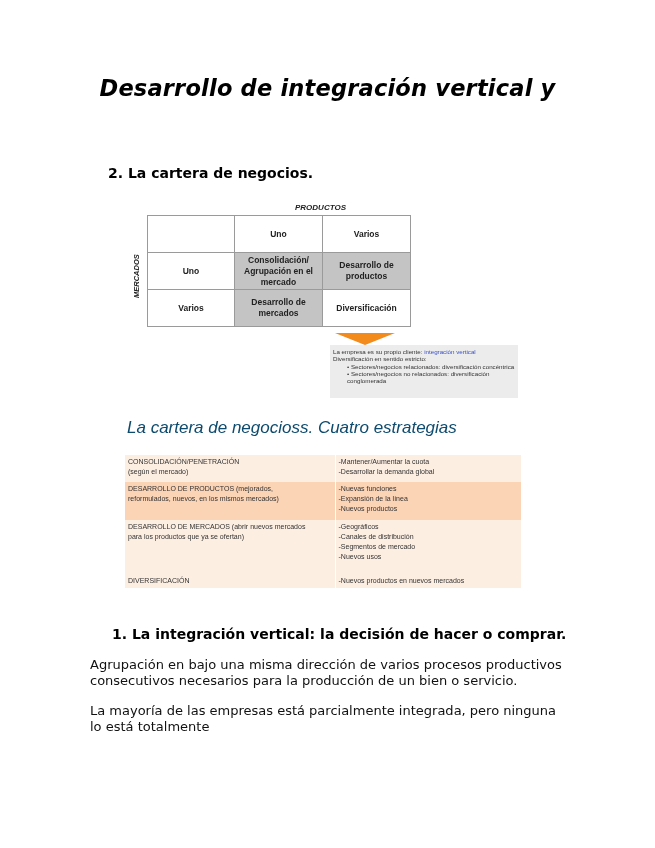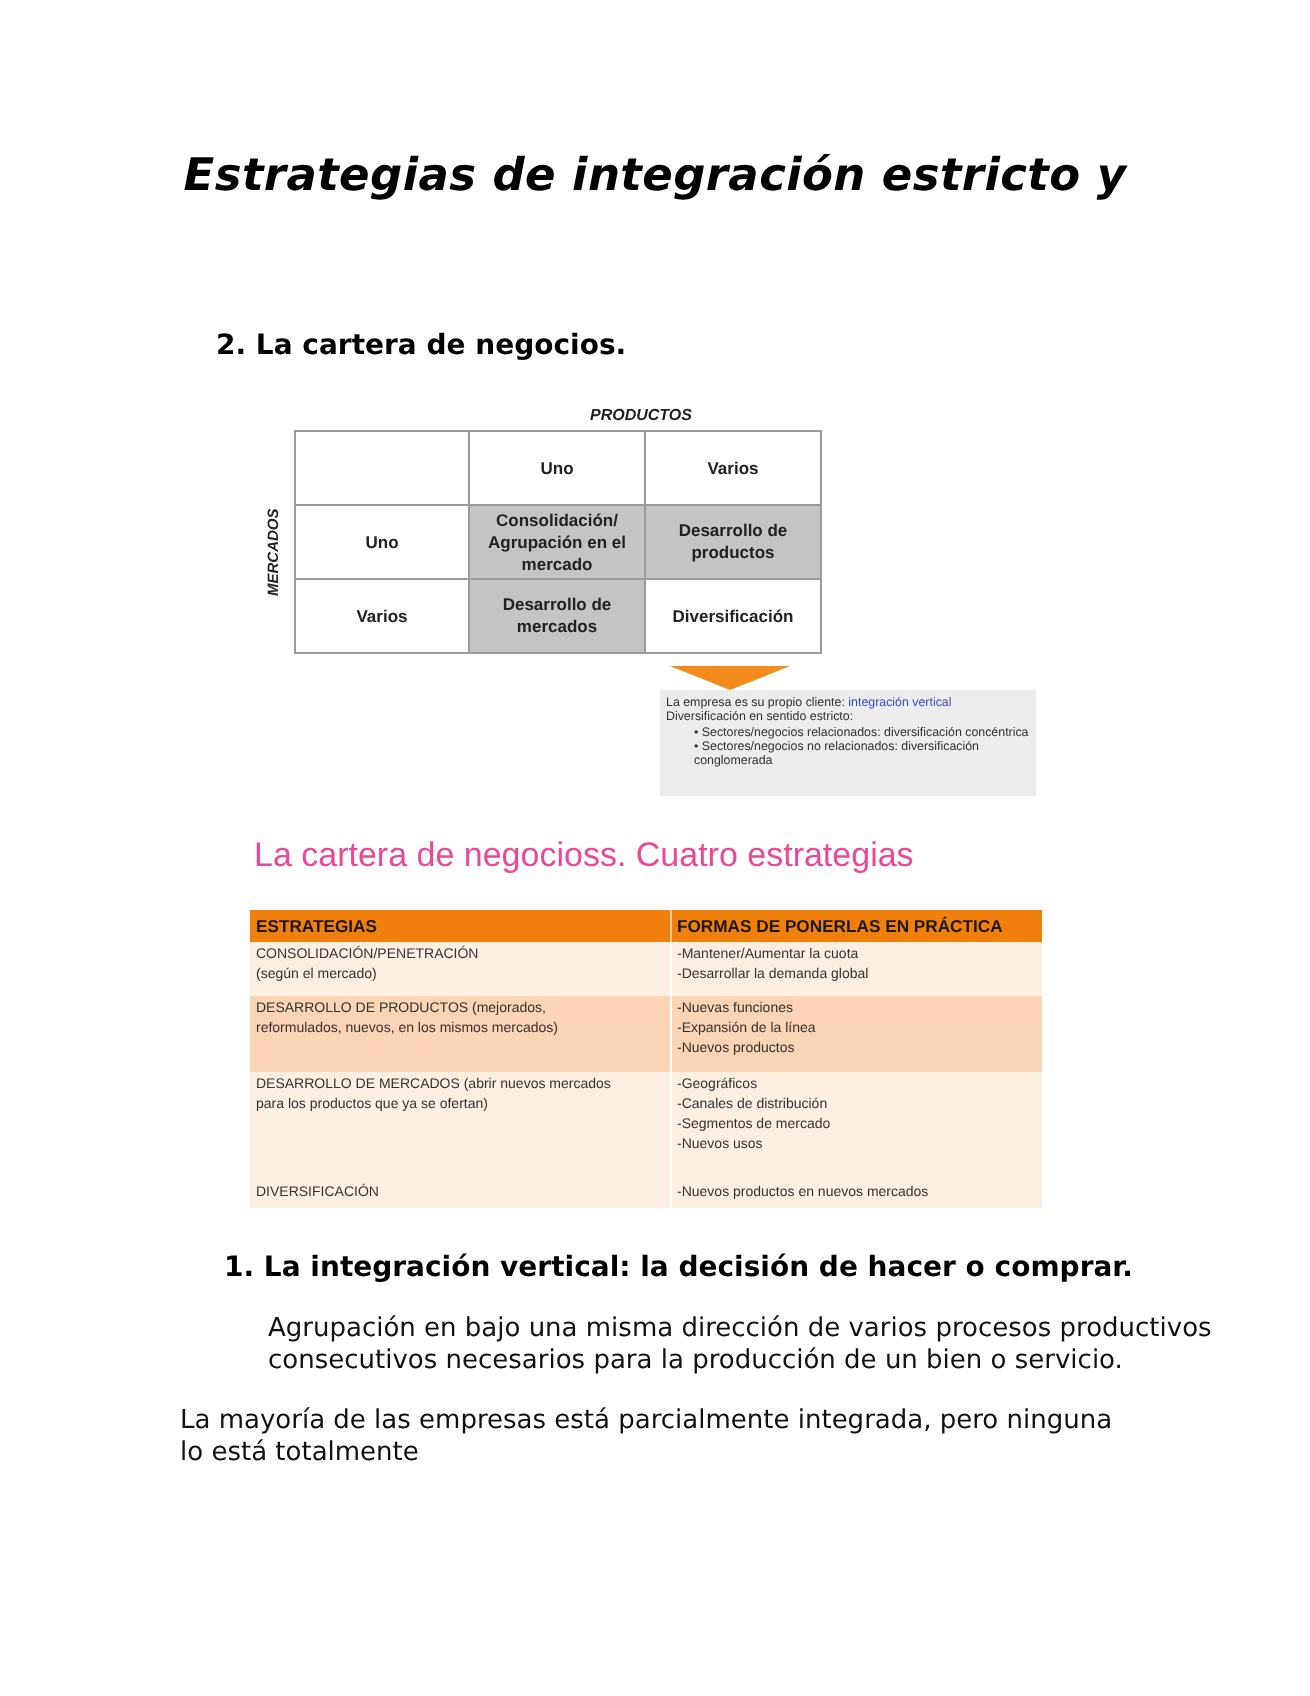"Estrategias de integración estricto y" div { text: Estrategias de integración estricto -> Desarrollo de integración vertical }
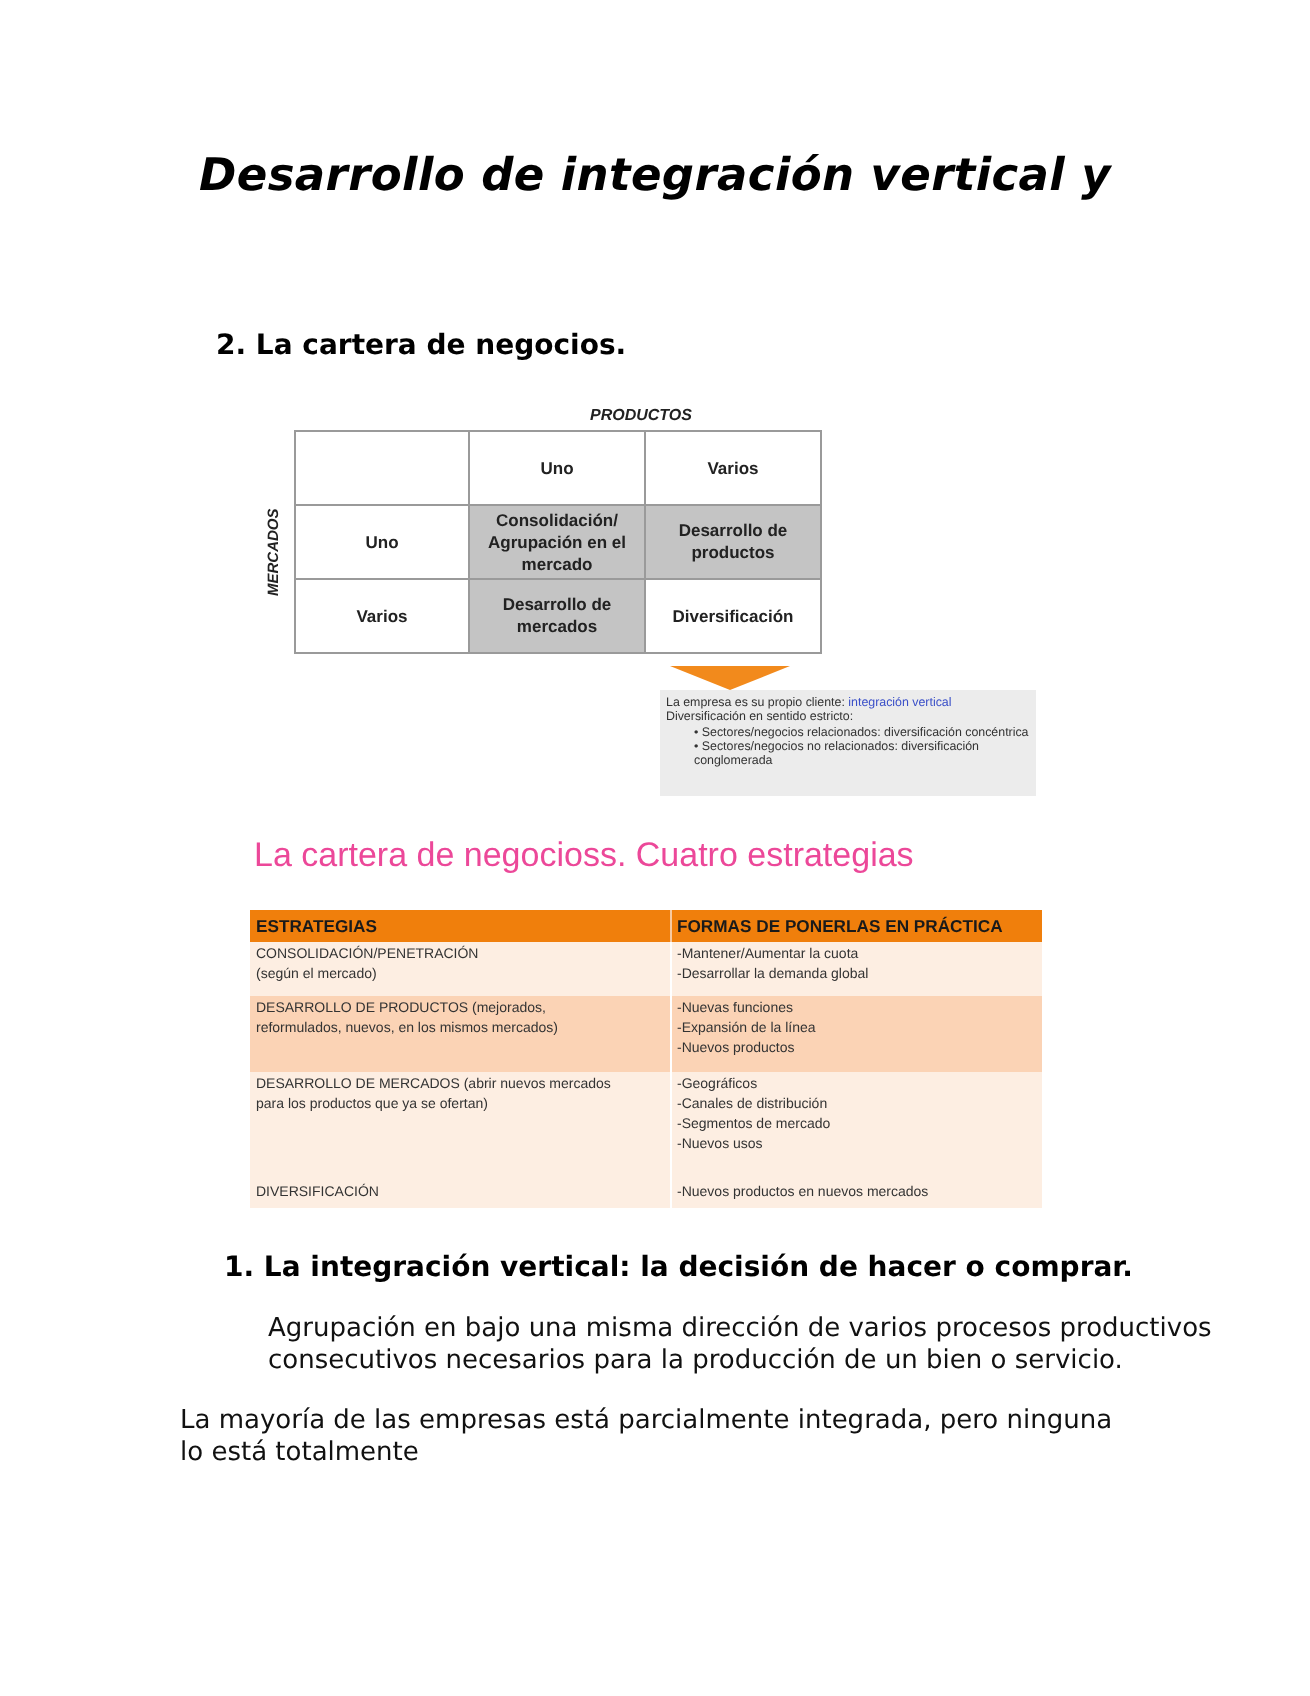"La cartera de negocioss. Cuatro" .slide-title { color: #ec4899 -> #0c4a6e; font-style: none -> italic }
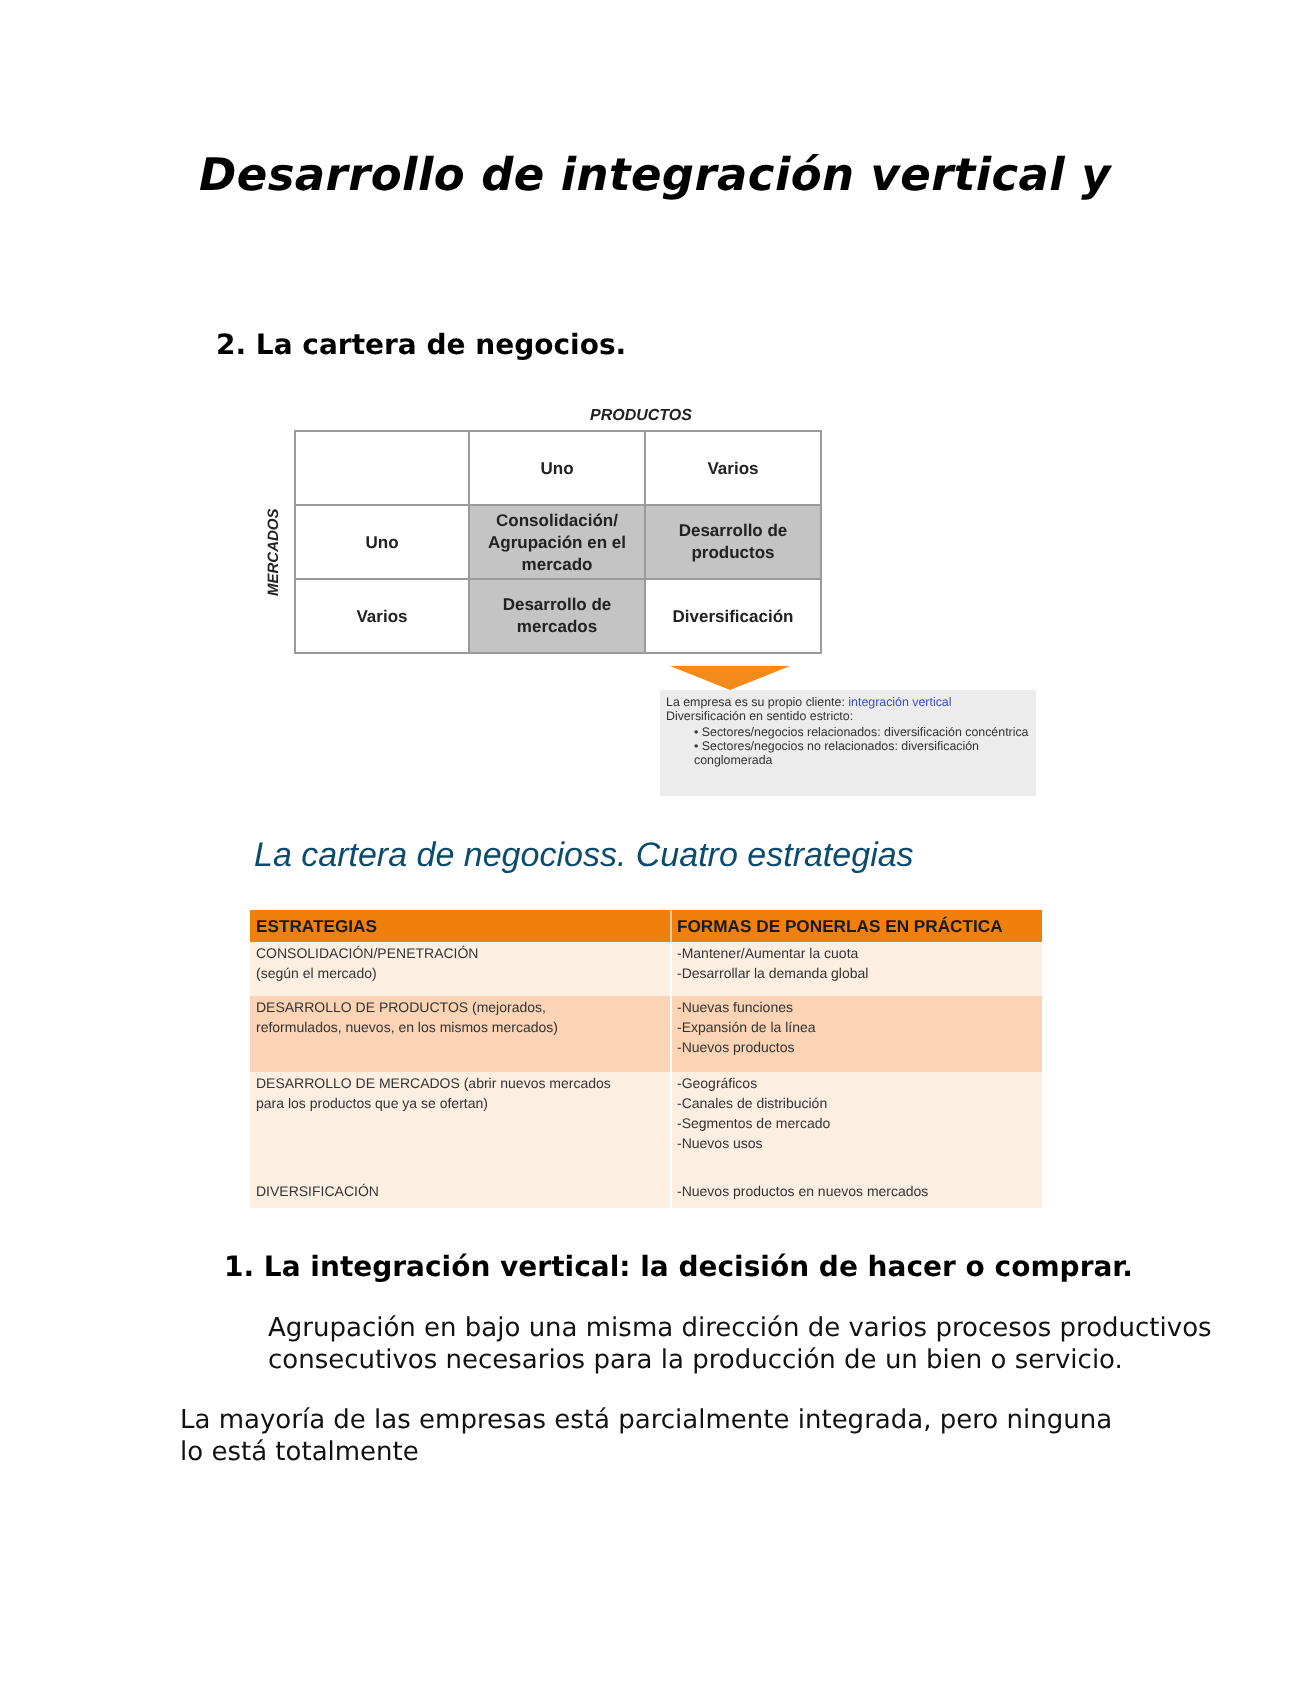"ESTRATEGIAS" tr { html: <tr> <th>ESTRATEGIAS</th> <th>FORMAS DE PONERLAS EN PRÁCTICA</th> </tr> -> none }
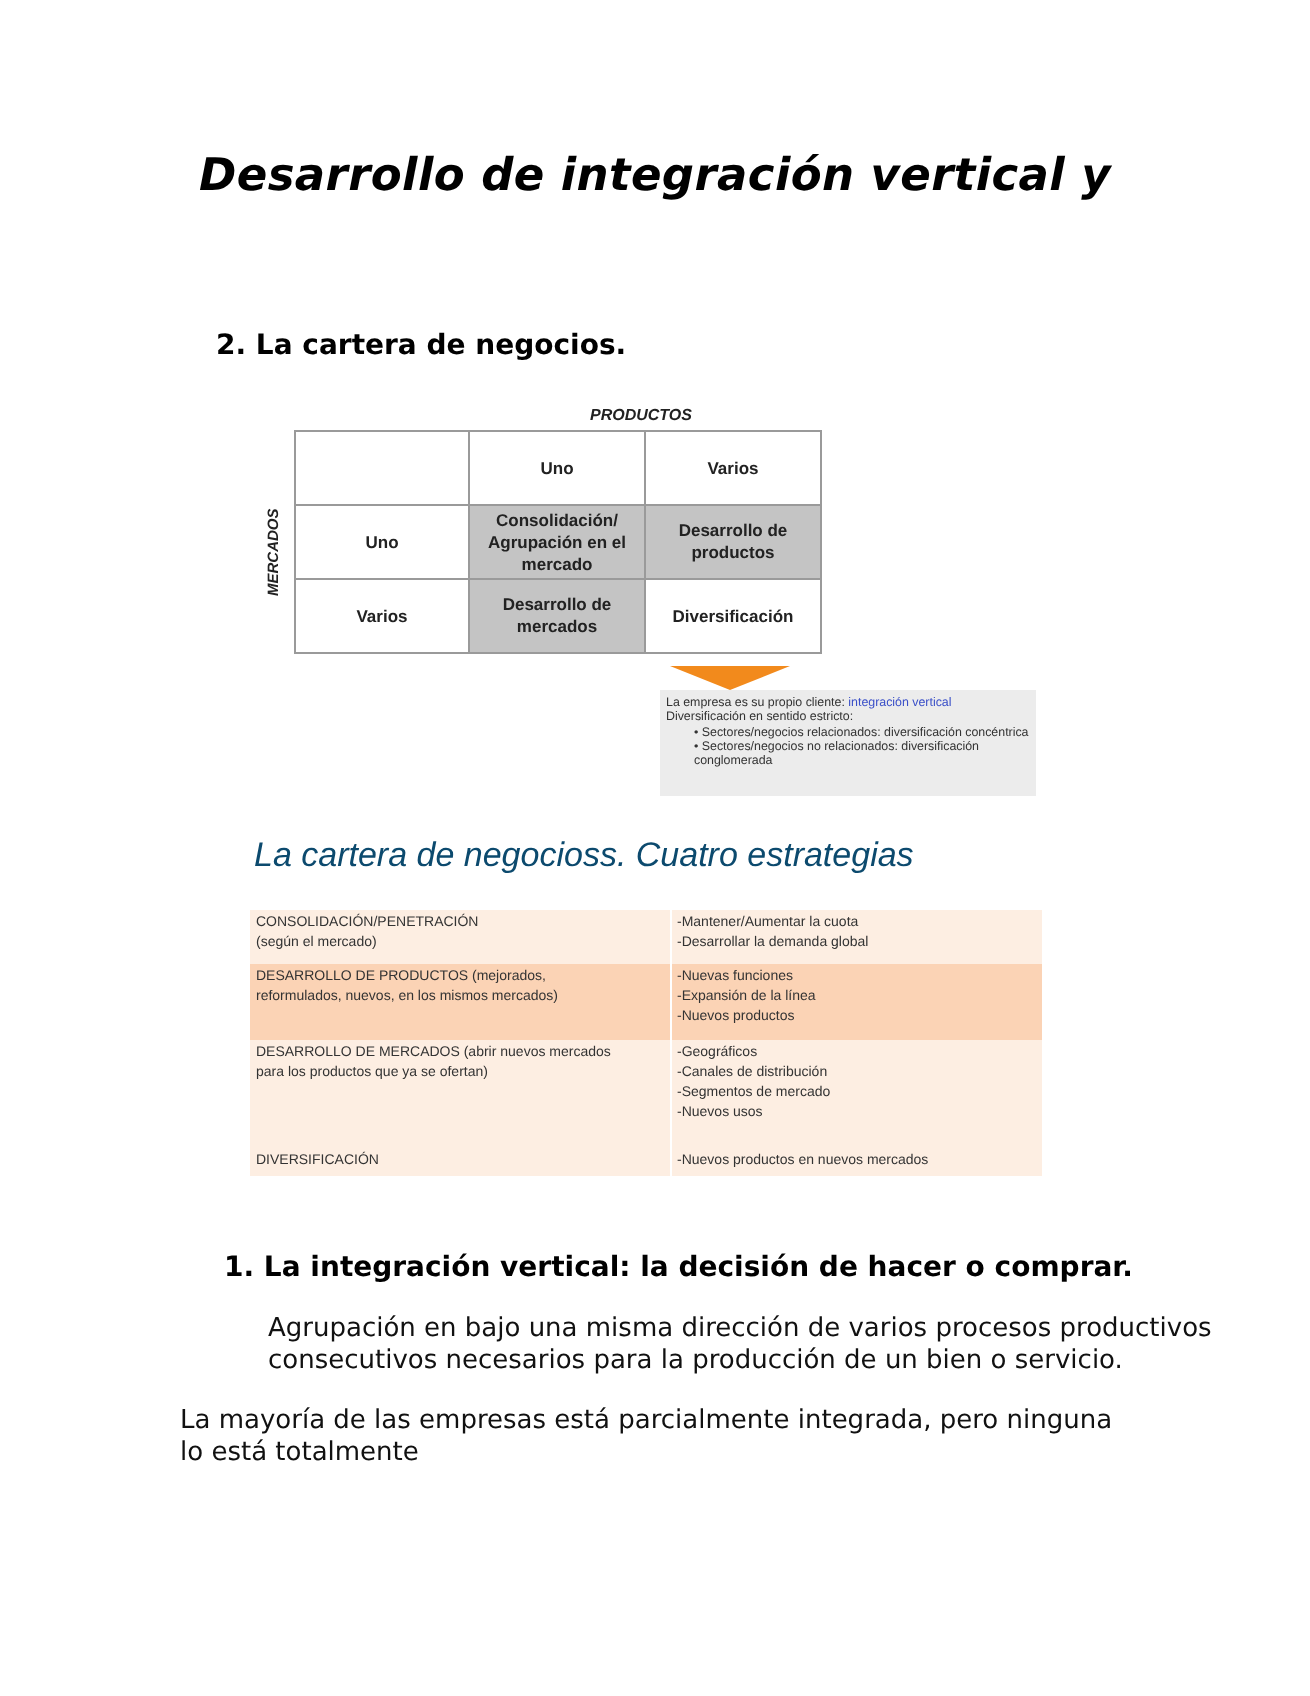"Agrupación en bajo una misma" #p1 { margin-left: 44px -> none }
